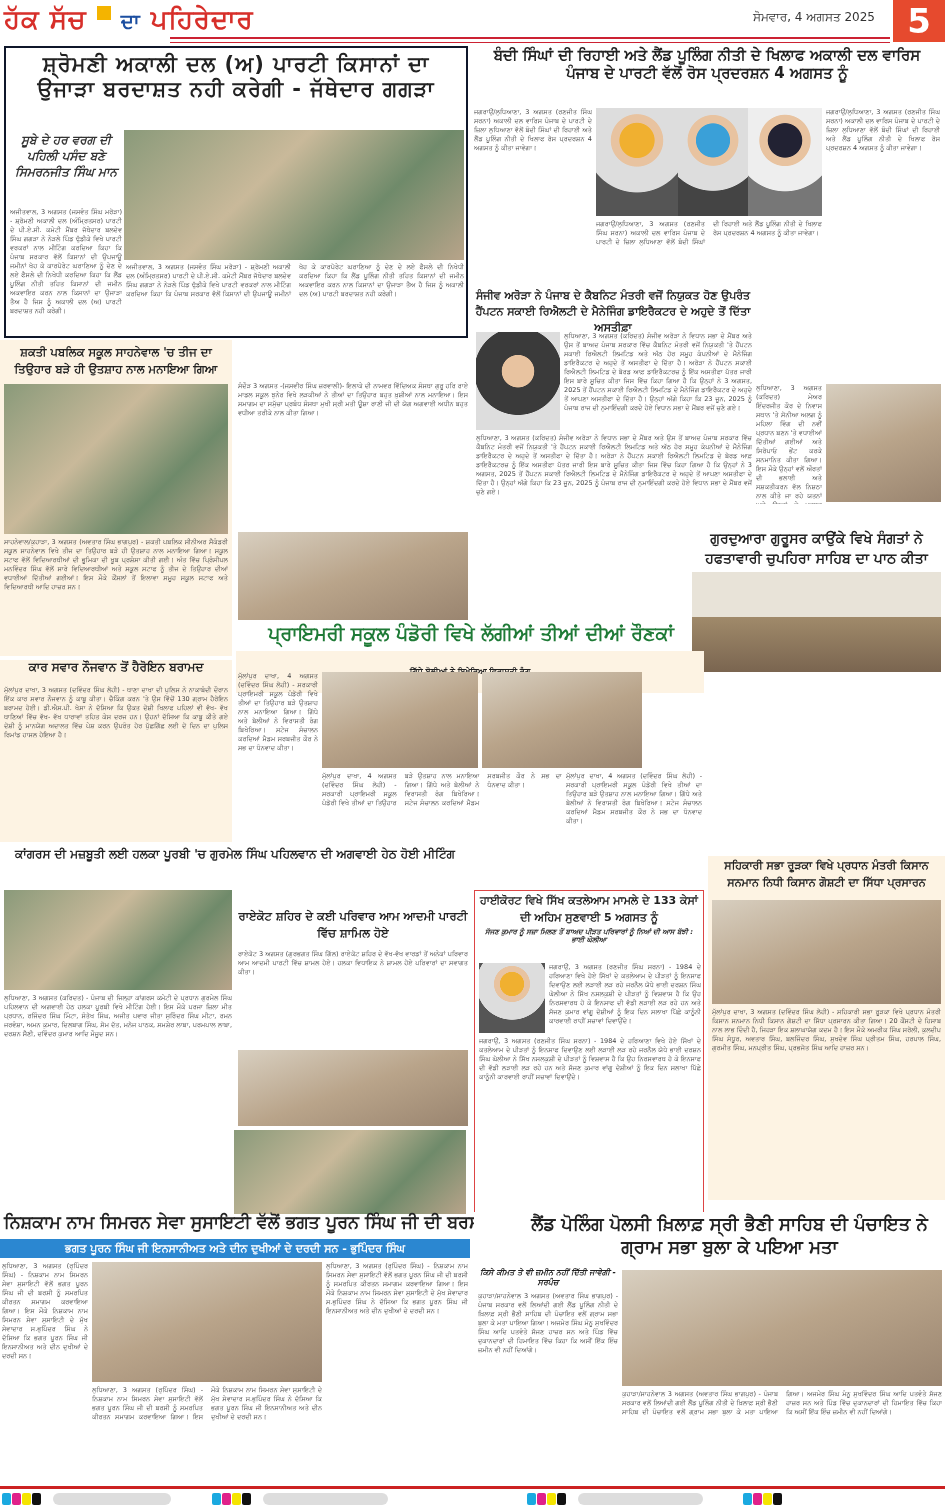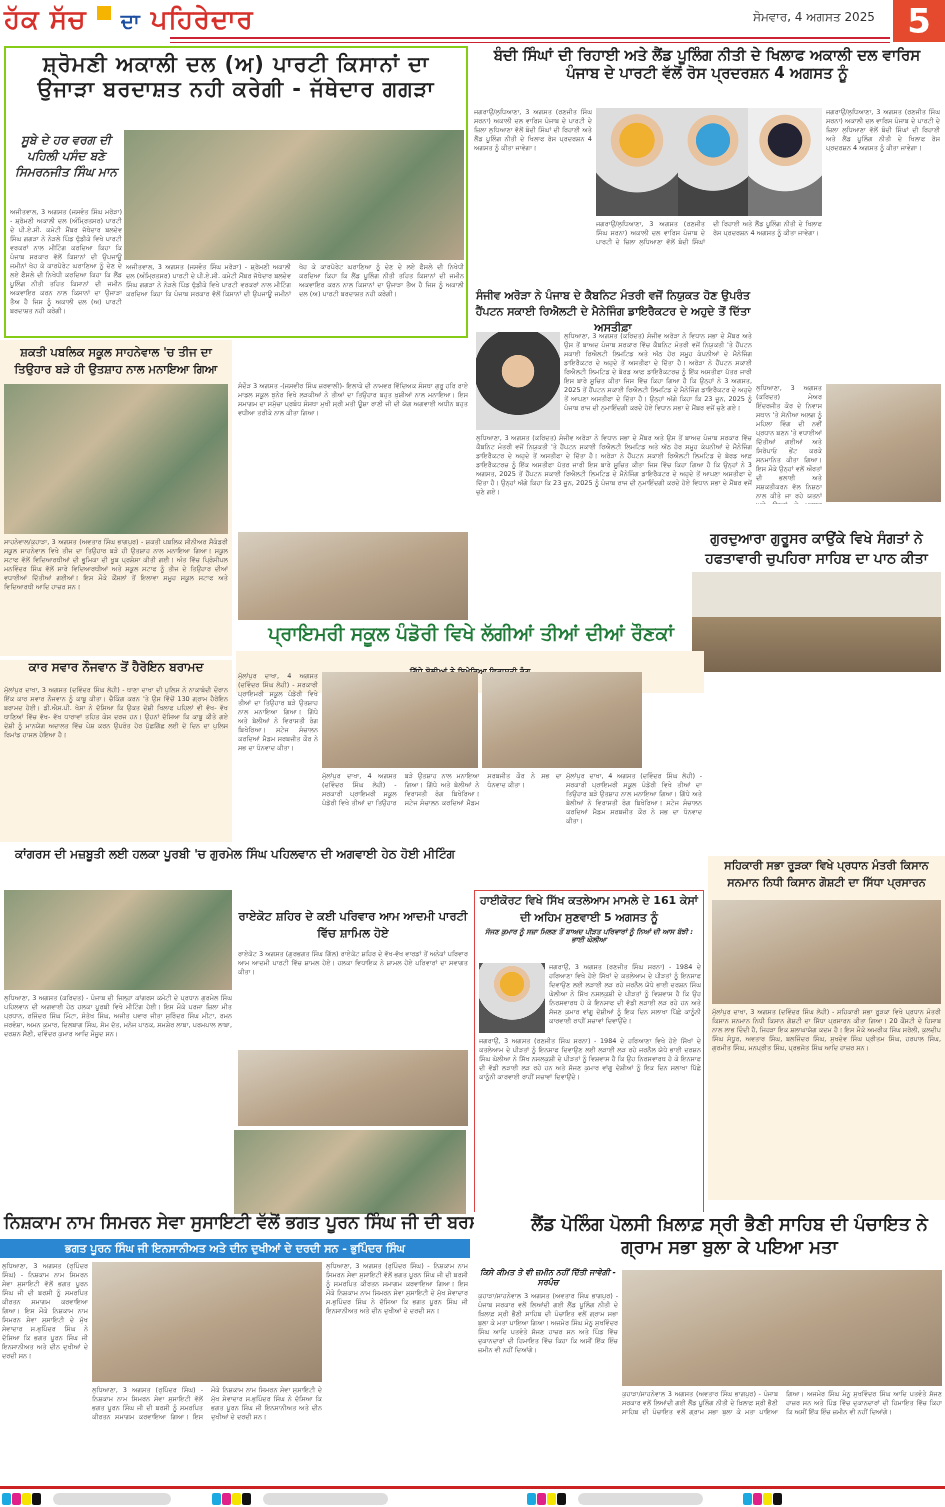"ਸ਼੍ਰੋਮਣੀ ਅਕਾਲੀ ਦਲ (ਅ) ਪਾਰਟੀ" .box { border: 2px solid #84cc16 -> 2px solid #0f172a }
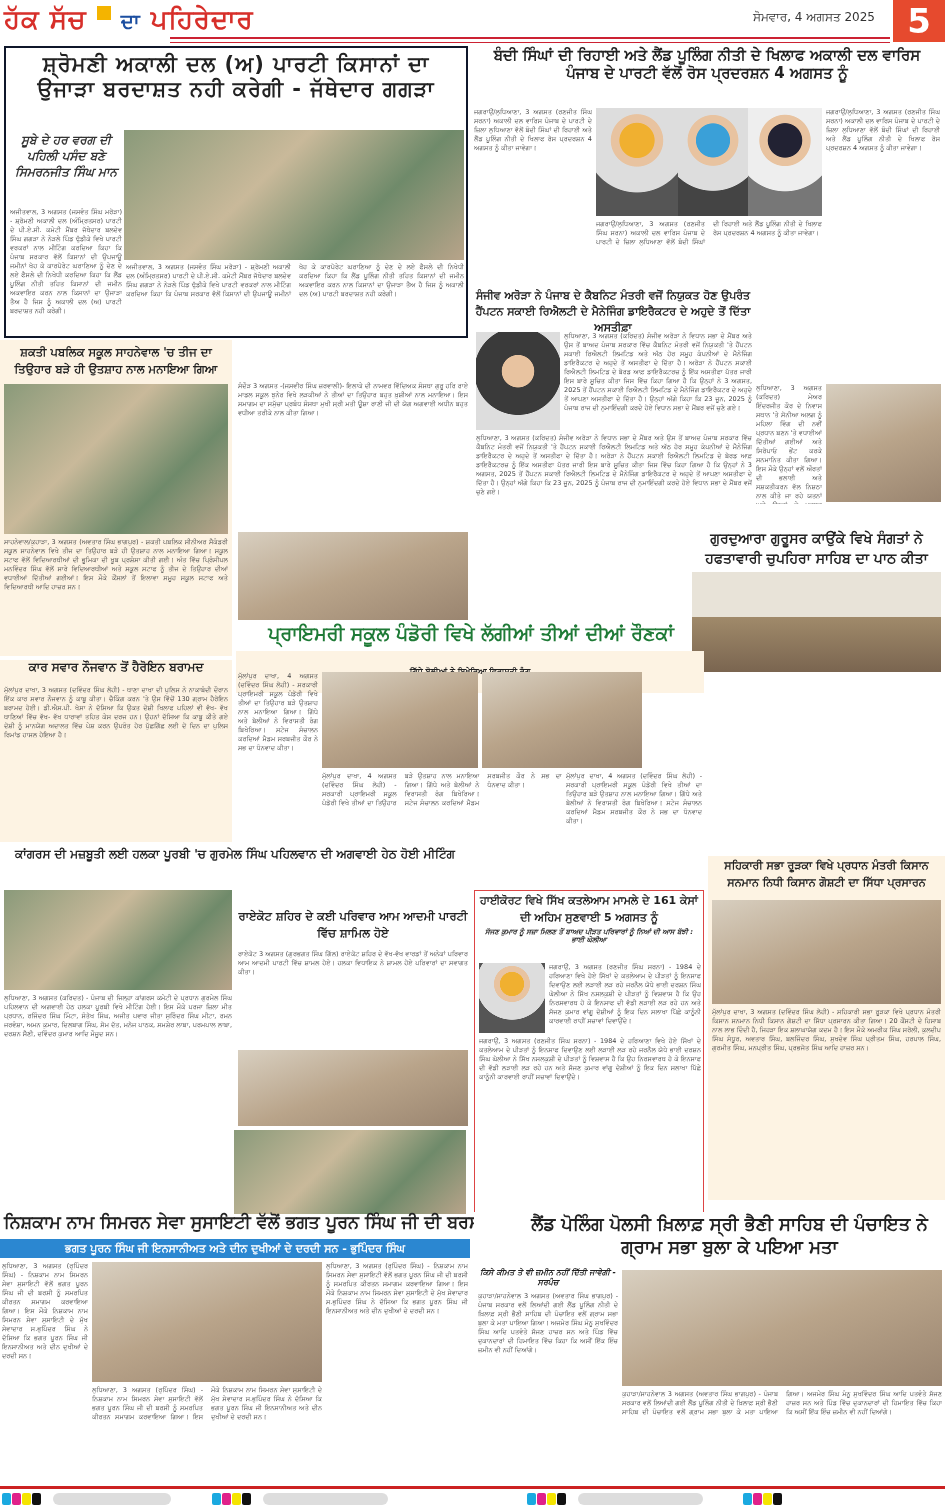"ਹਾਈਕੋਰਟ ਵਿਖੇ ਸਿੱਖ ਕਤਲੇਆਮ ਮਾਮਲੇ" div.h-big { text: 161 -> 133 }
